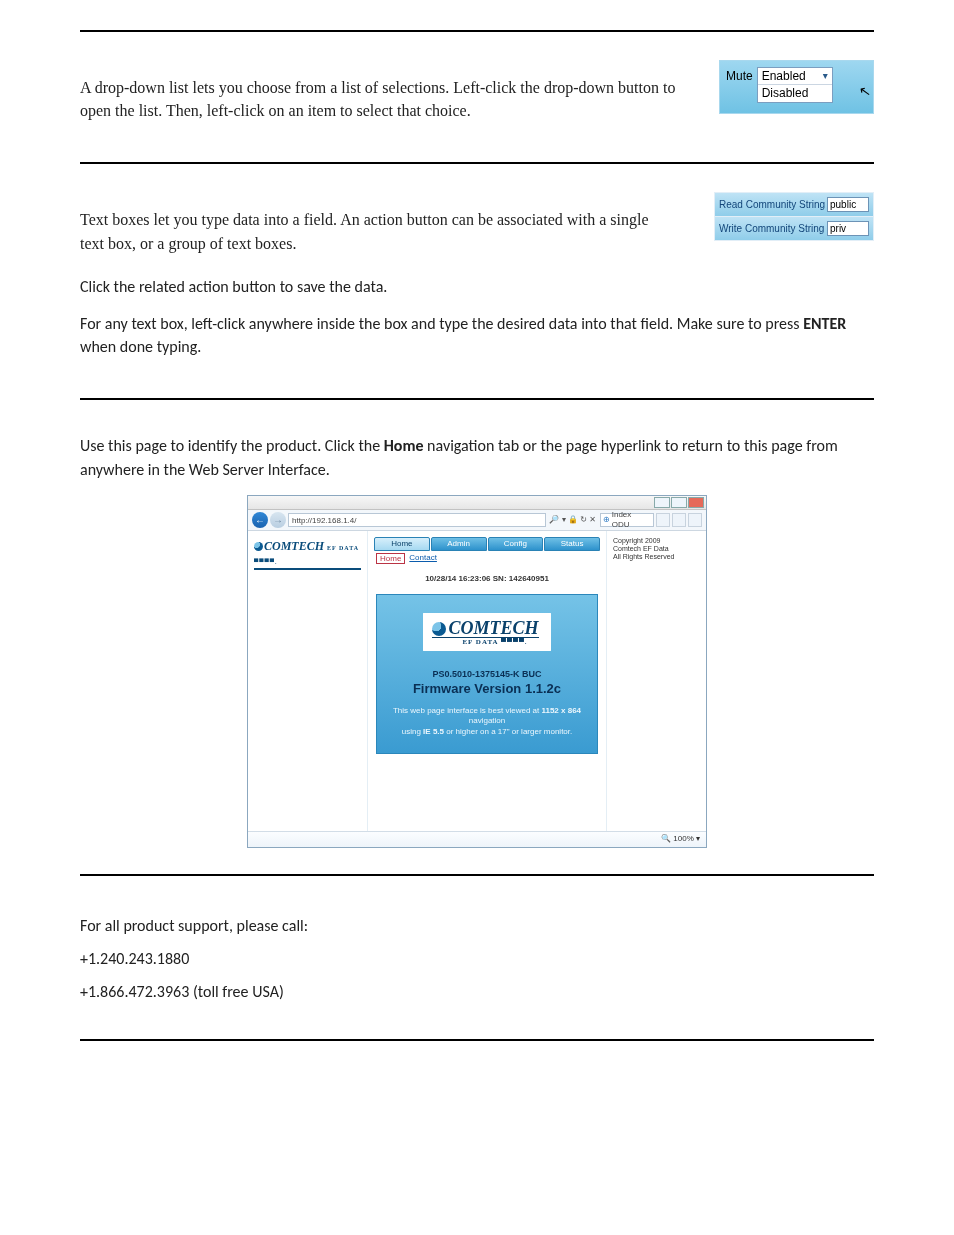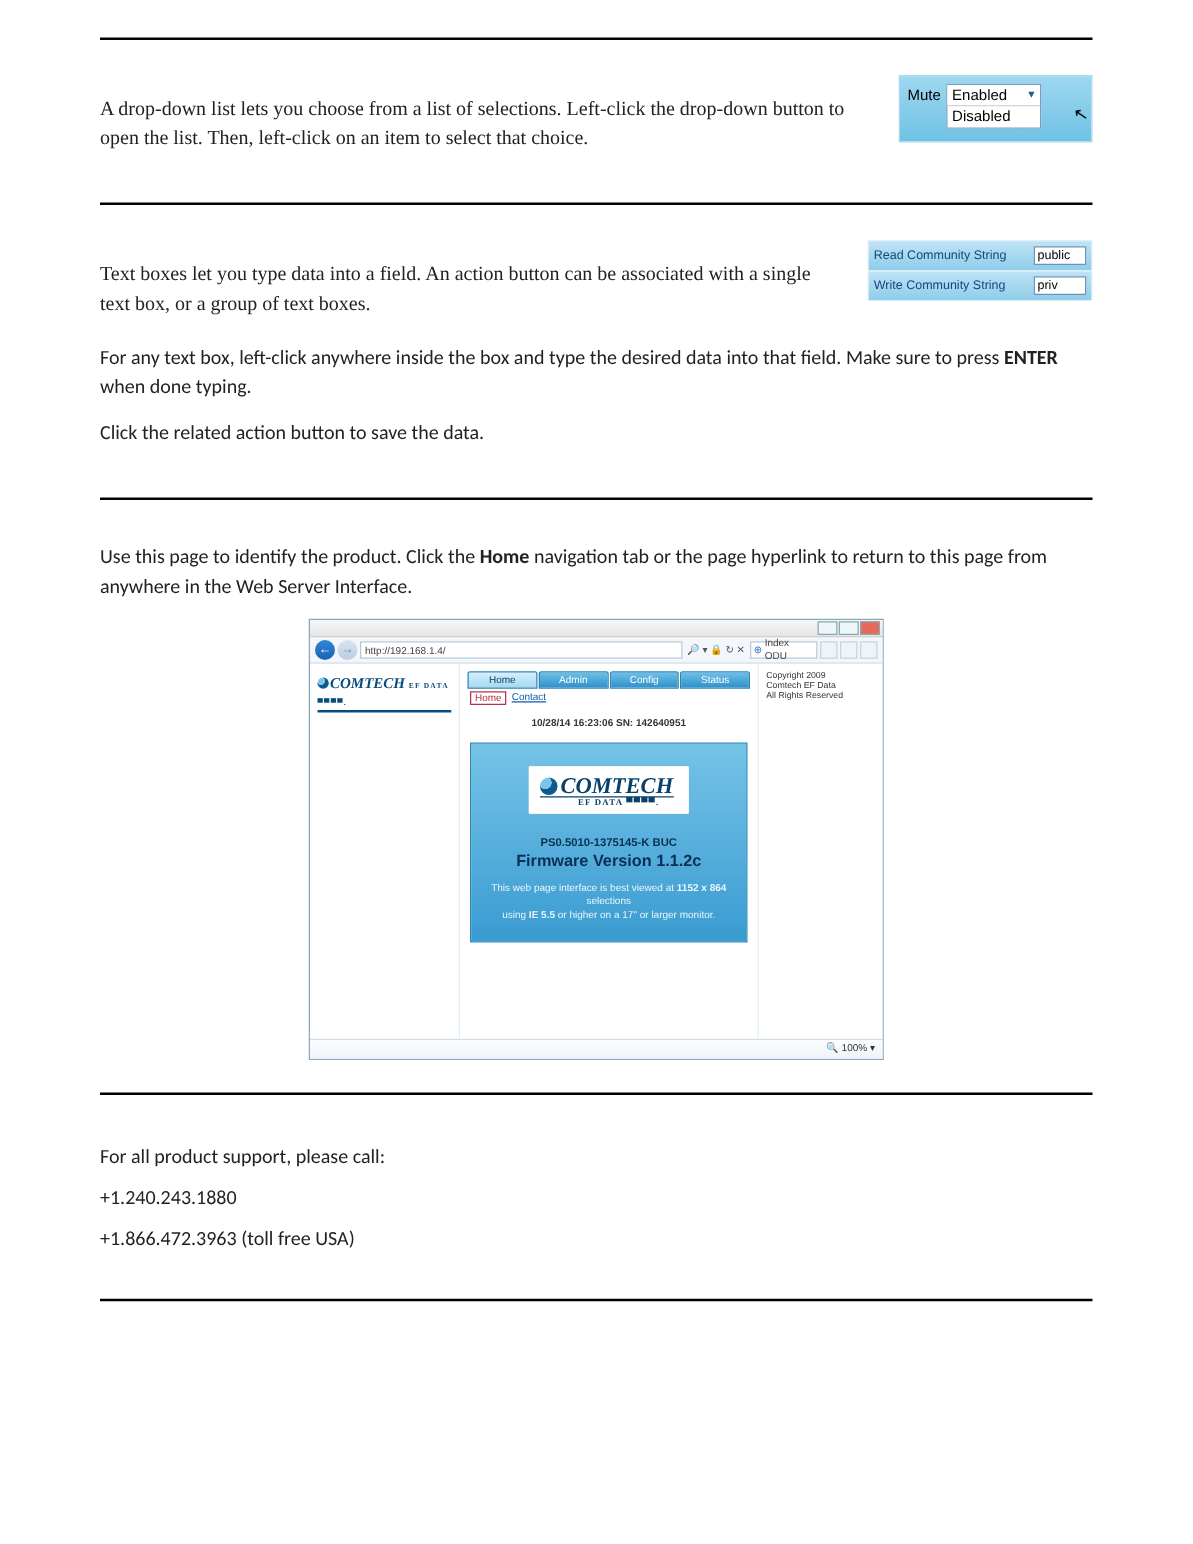"Read Community String" .ex-fields { width: 180px -> 160px }
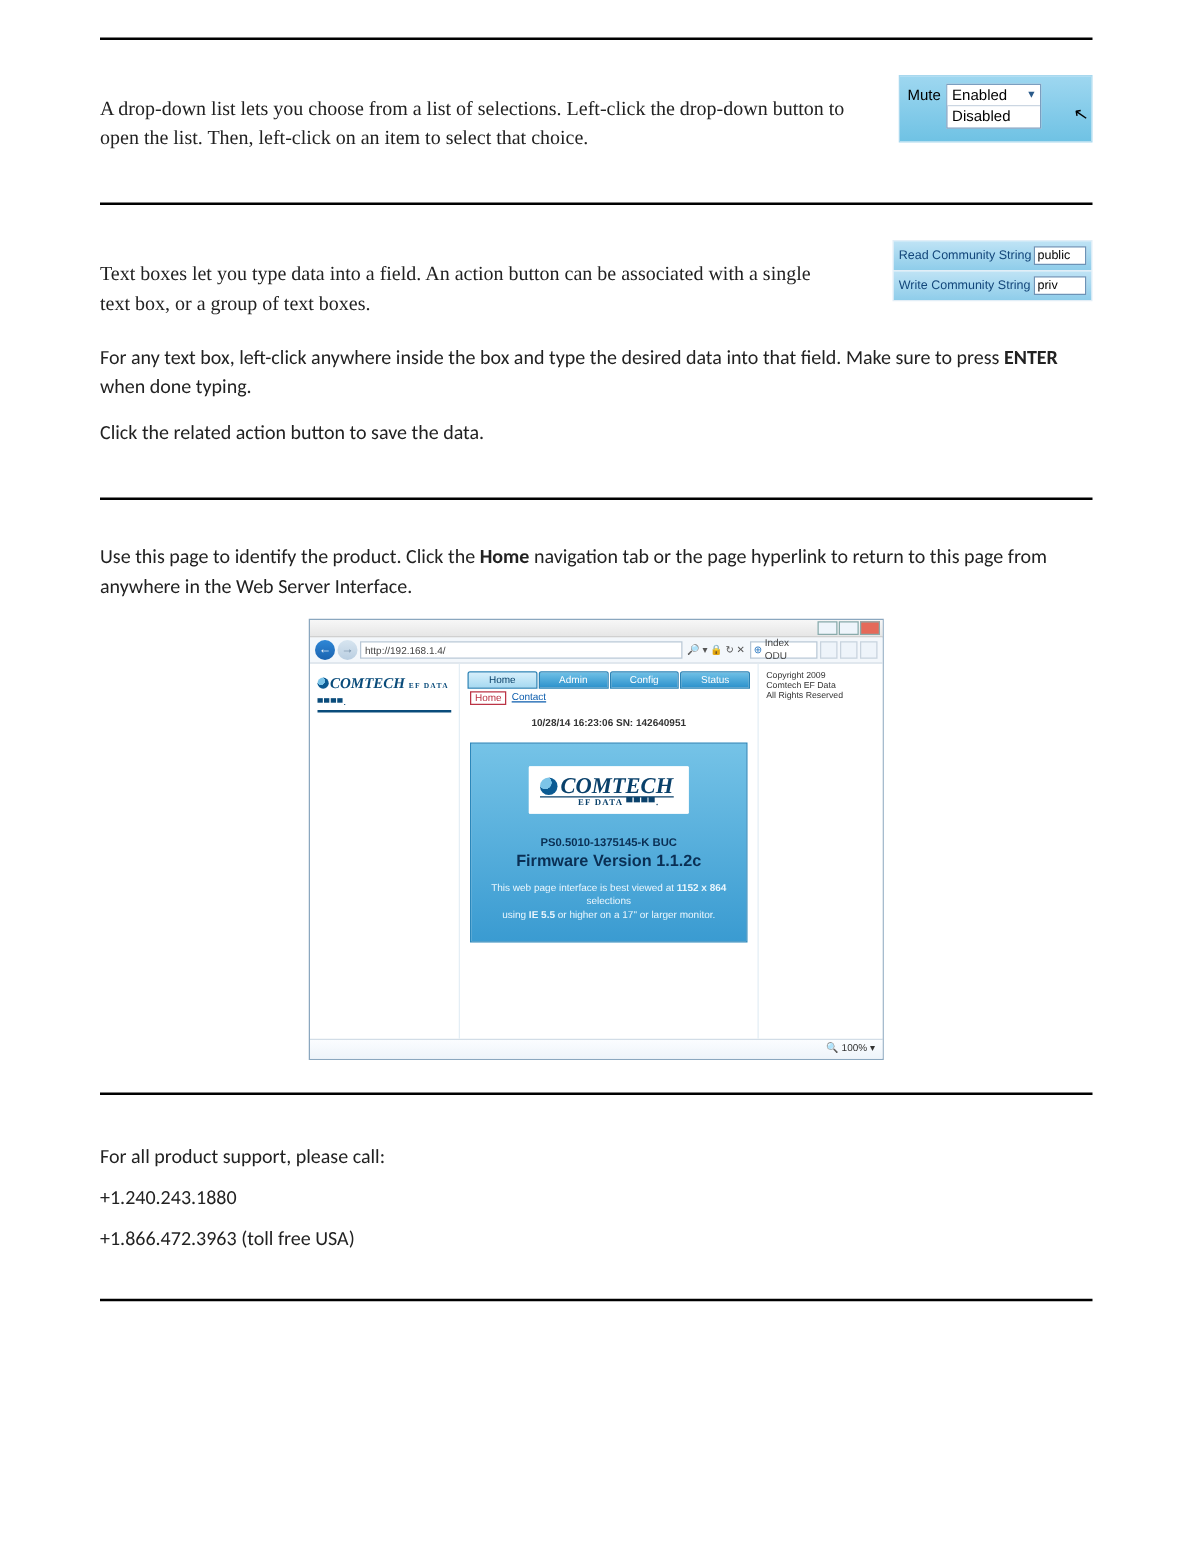"For any text box, left-click" p.para { order: before "Click the related action button" -> after "Click the related action button" }
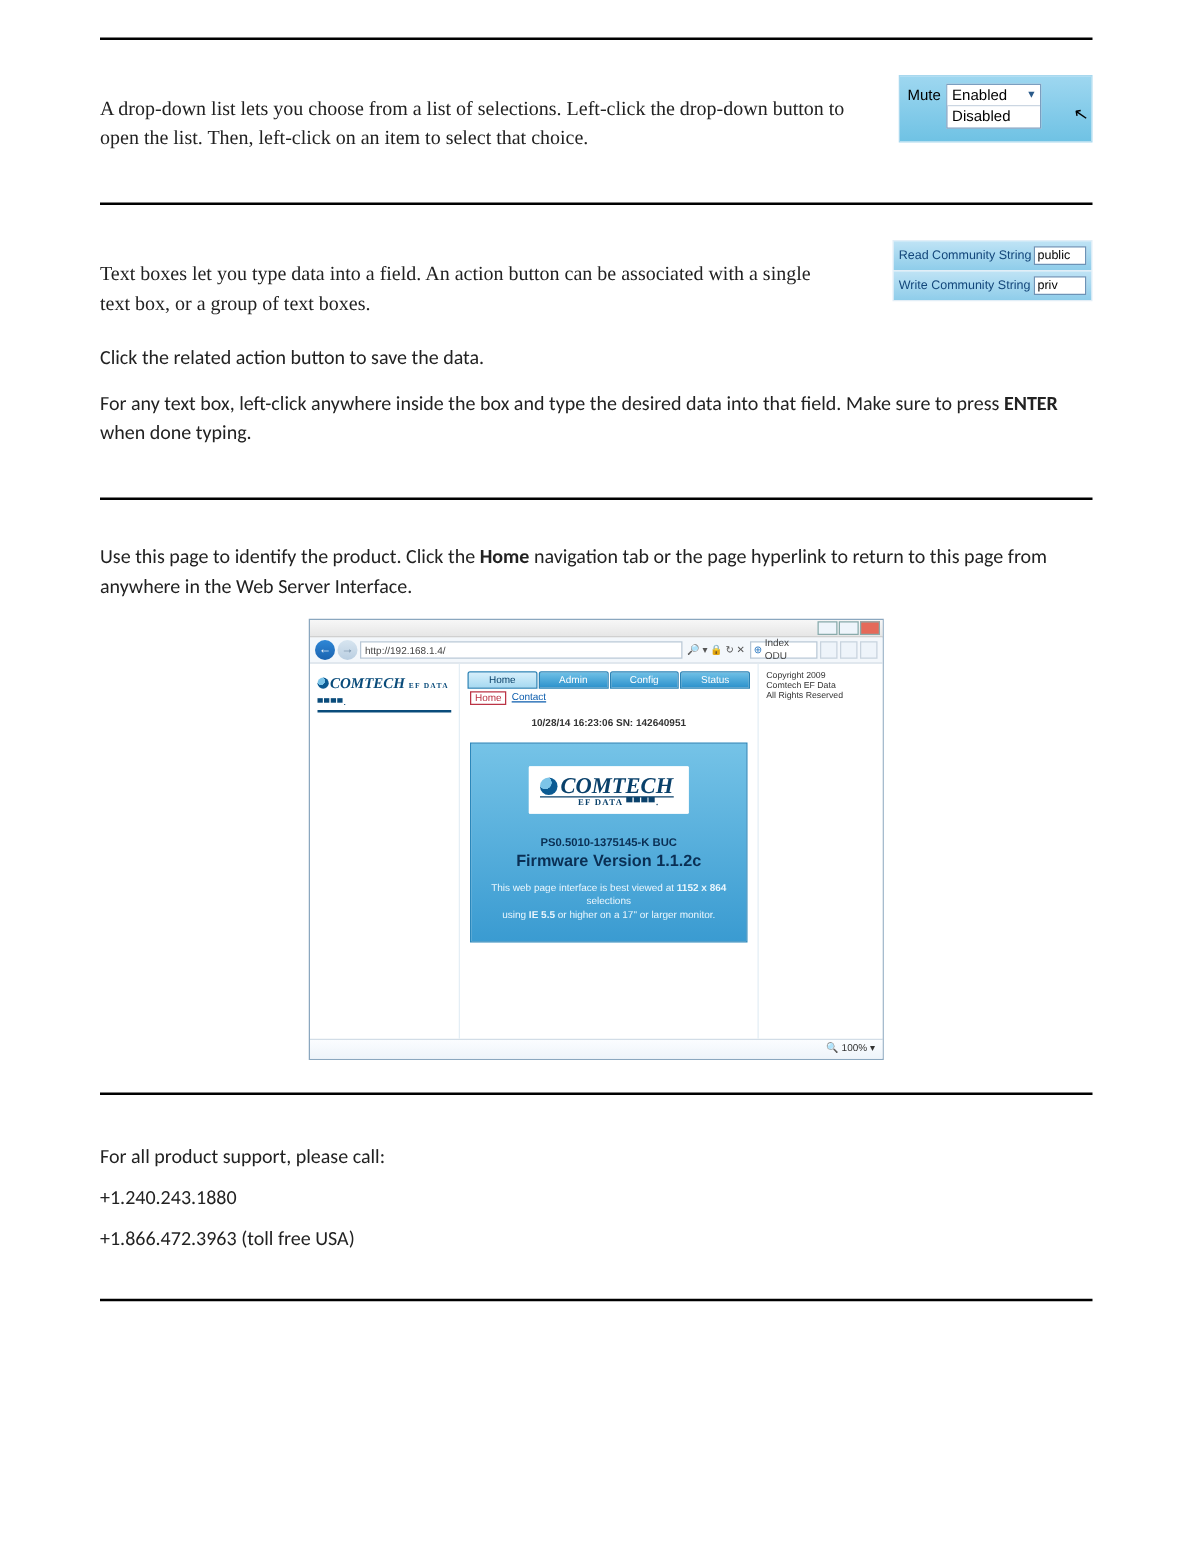"selections" span { text: selections -> navigation }
